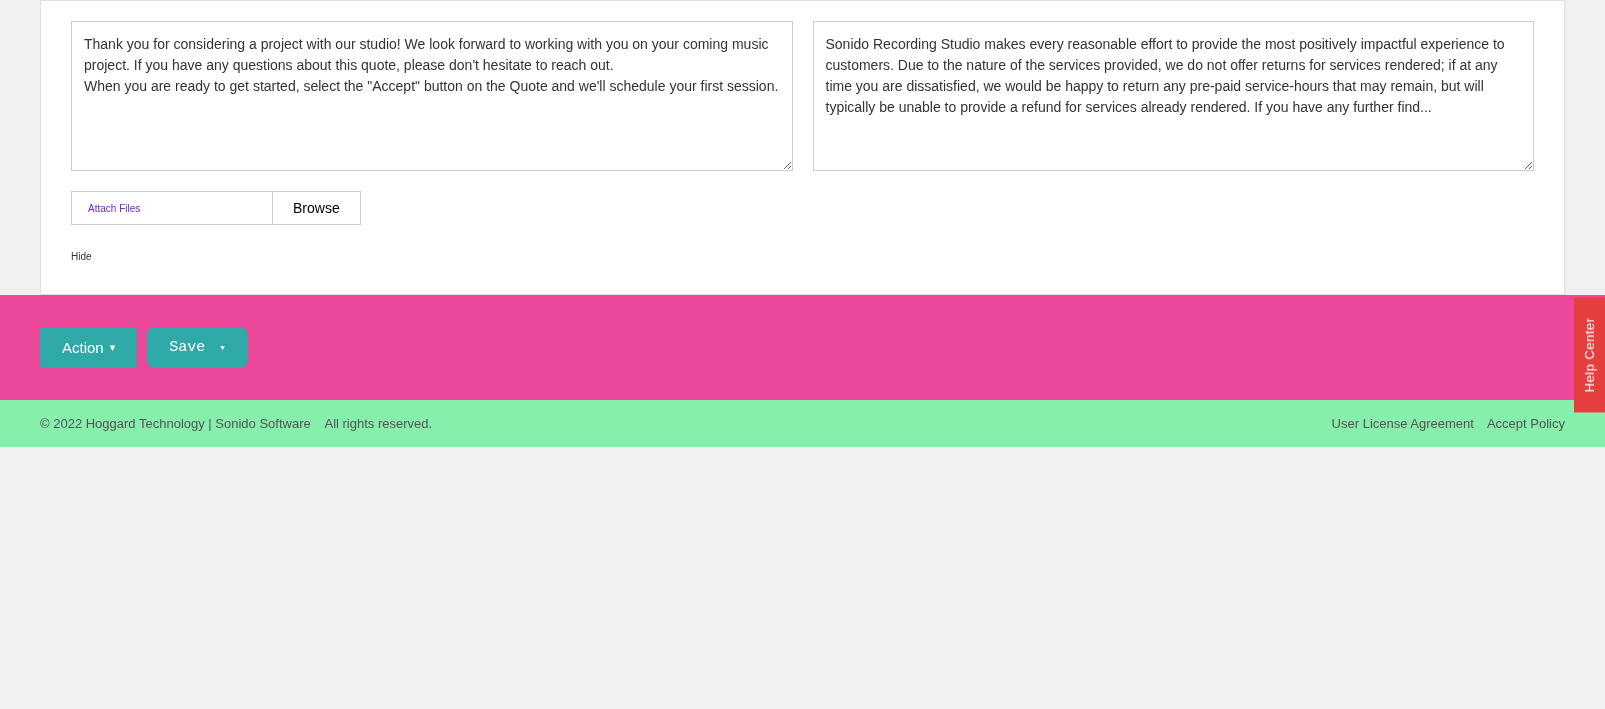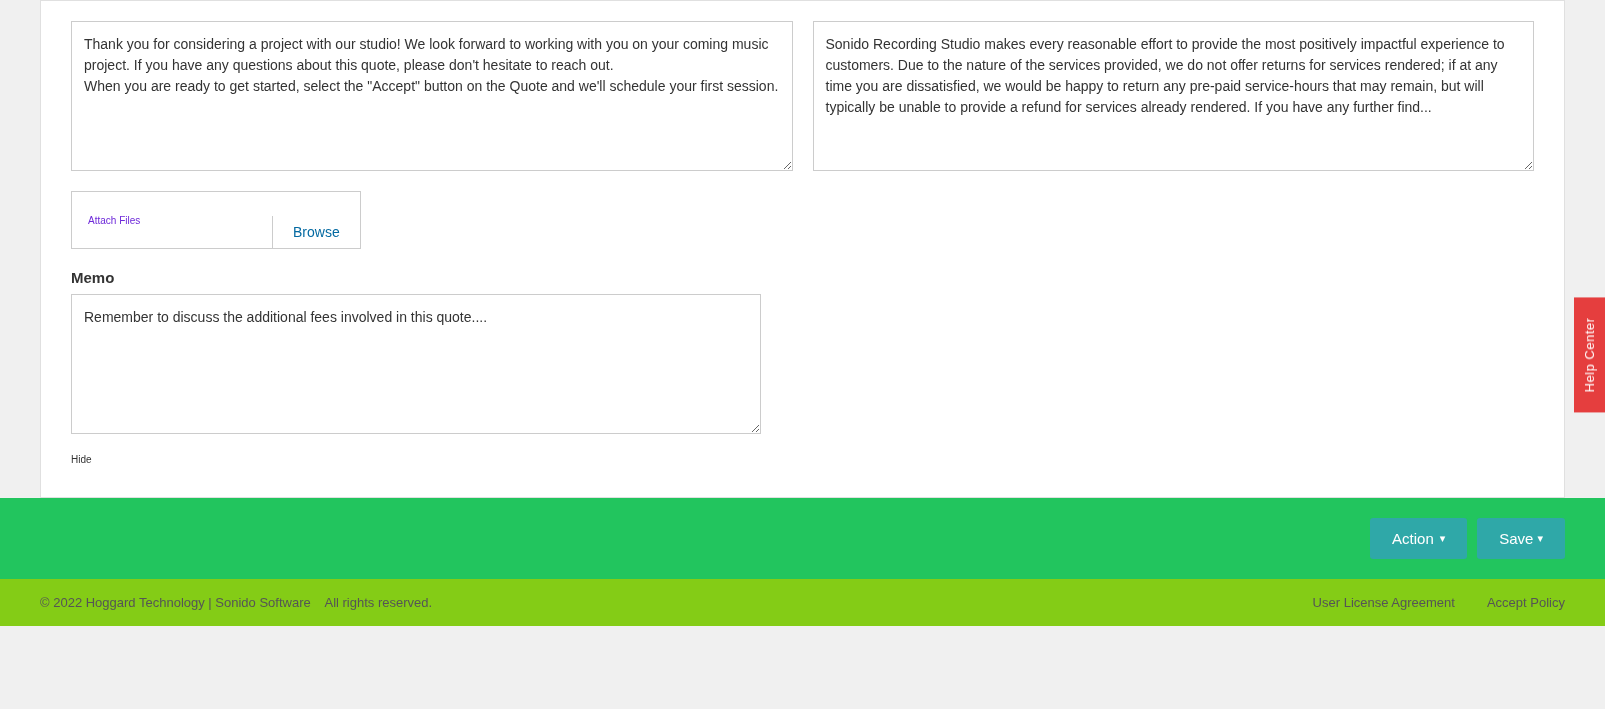"Browse" .browse-btn { color: #0369a1 -> #000000; margin-top: 24px -> none }
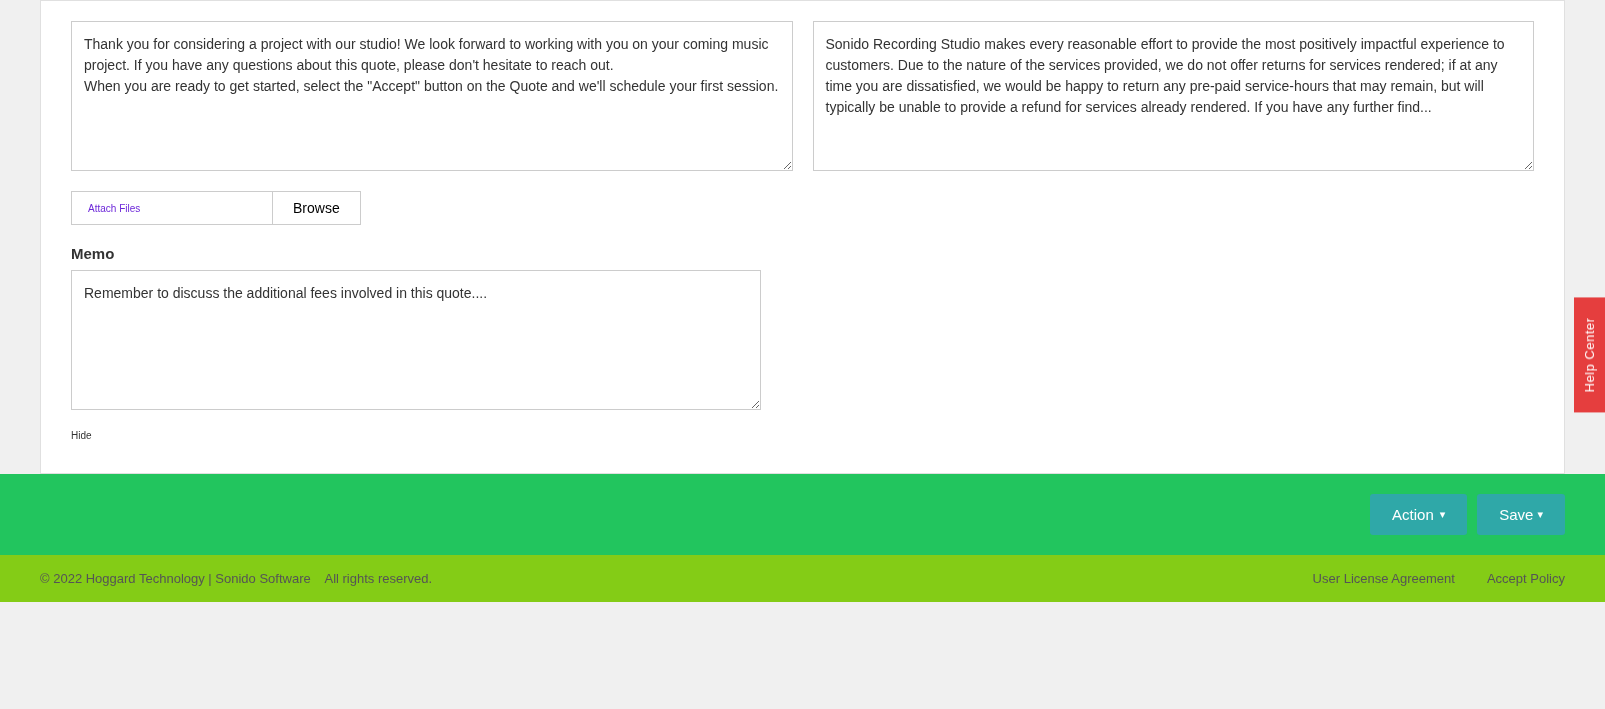"Memo" div.memo-section { html: <div> <div>Memo</div> <textarea>Remember to discuss the additional fees involved in this quote....</textarea> </div> -> none }
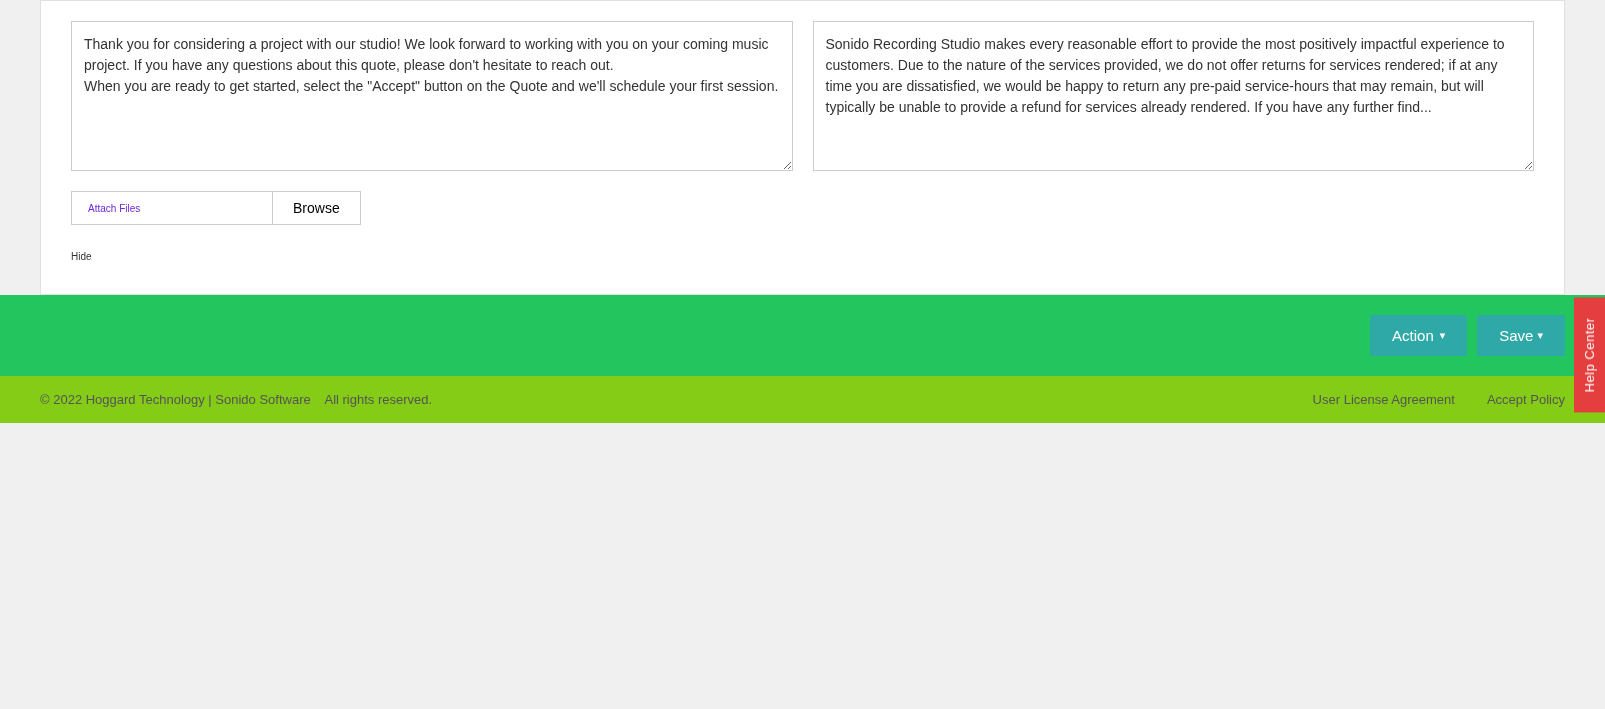"Action" .bottom-bar { background-color: #22c55e -> #ec4899; justify-content: flex-end -> none; padding: 20px 40px -> 32px 40px }
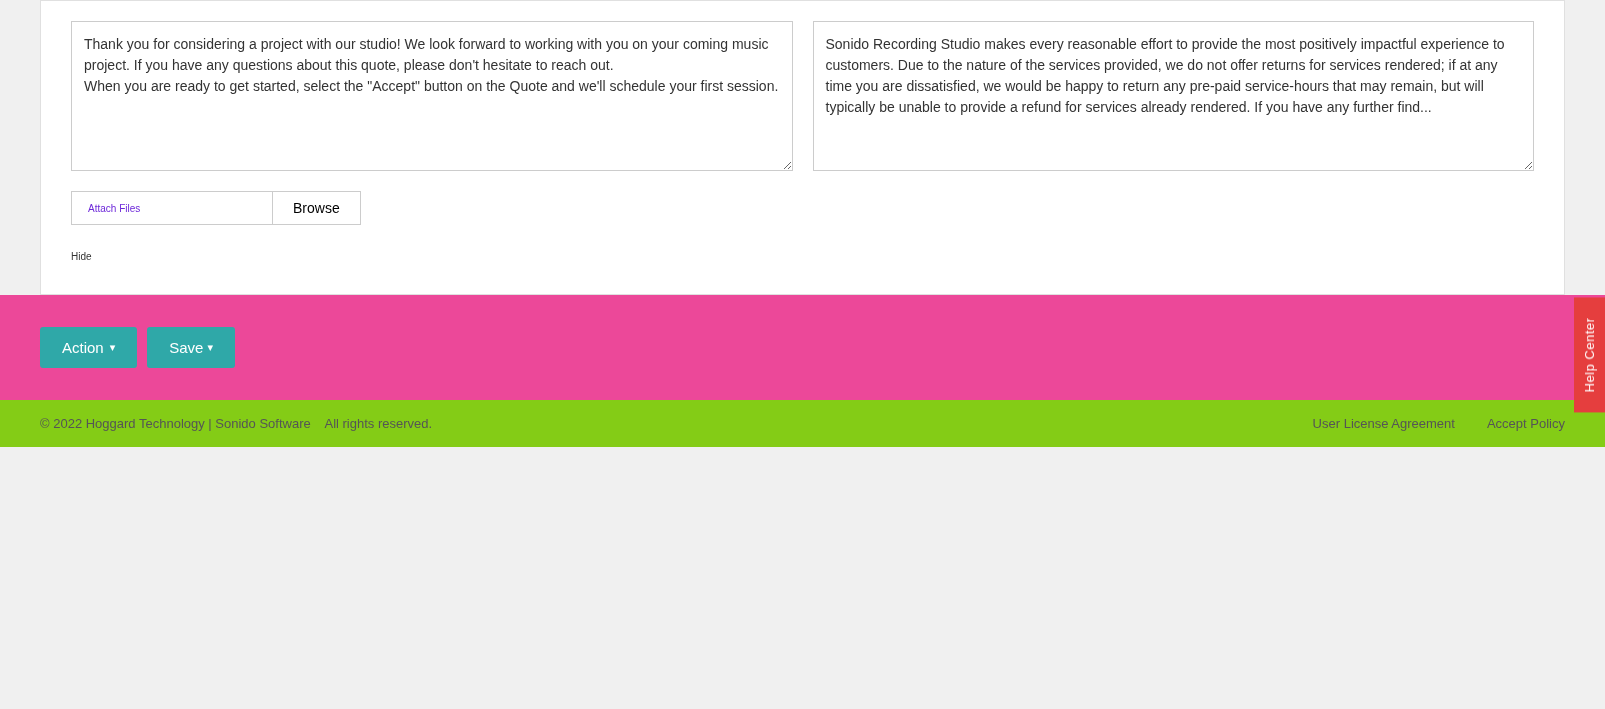"Save" .save-btn { border-radius: 3px -> 8px; font-family: none -> Liberation Mono, monospace; gap: 4px -> 14px }
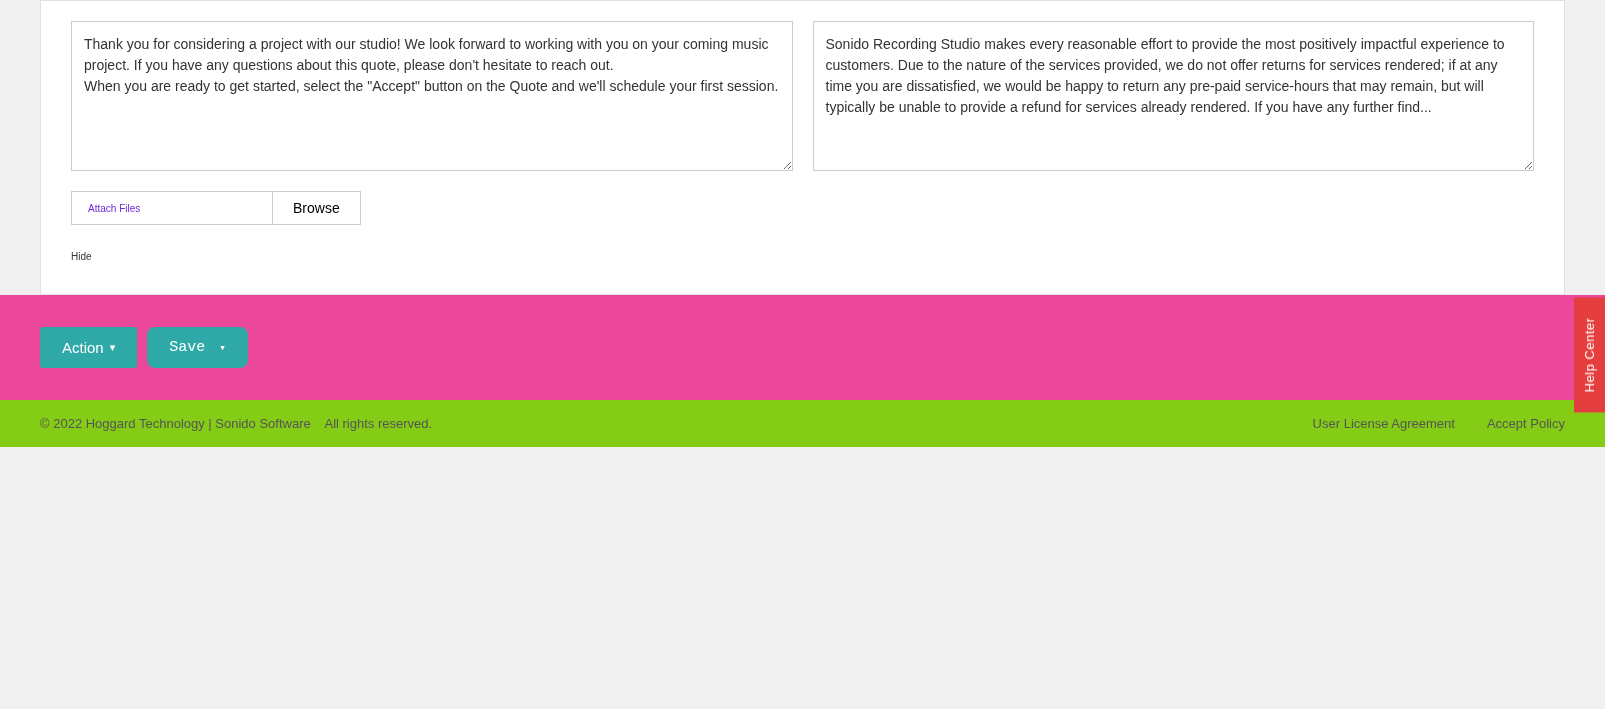"© 2022 Hoggard Technology |" .footer { background-color: #84cc16 -> #86efac }
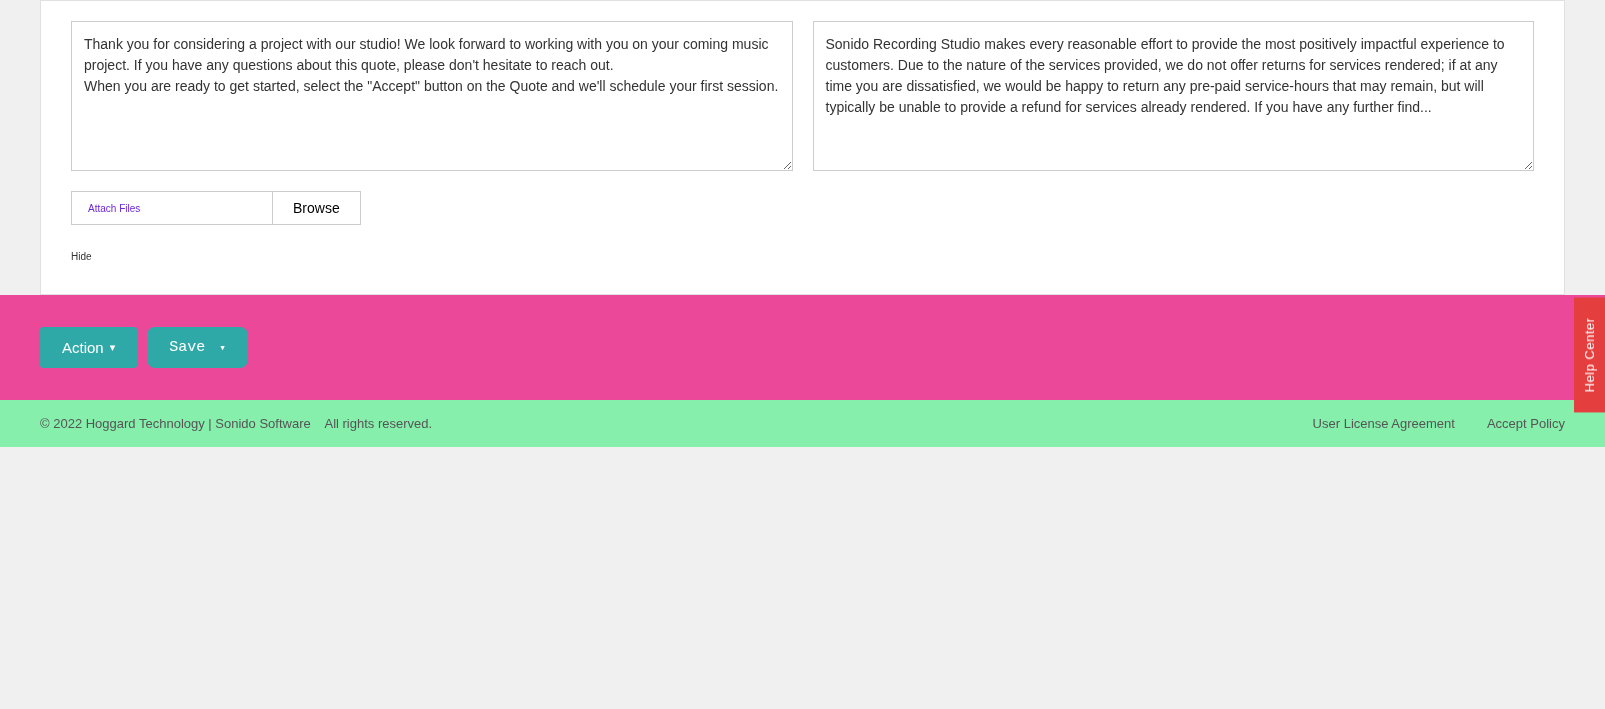"User License Agreement" .footer-links { gap: 32px -> 13px }
